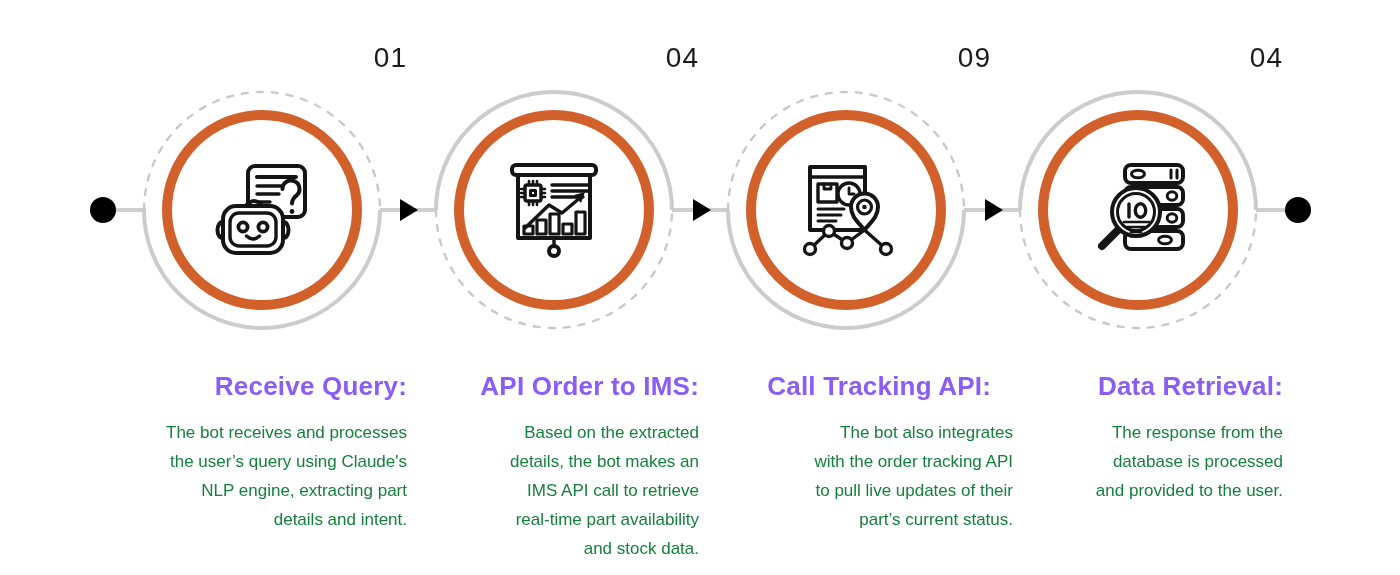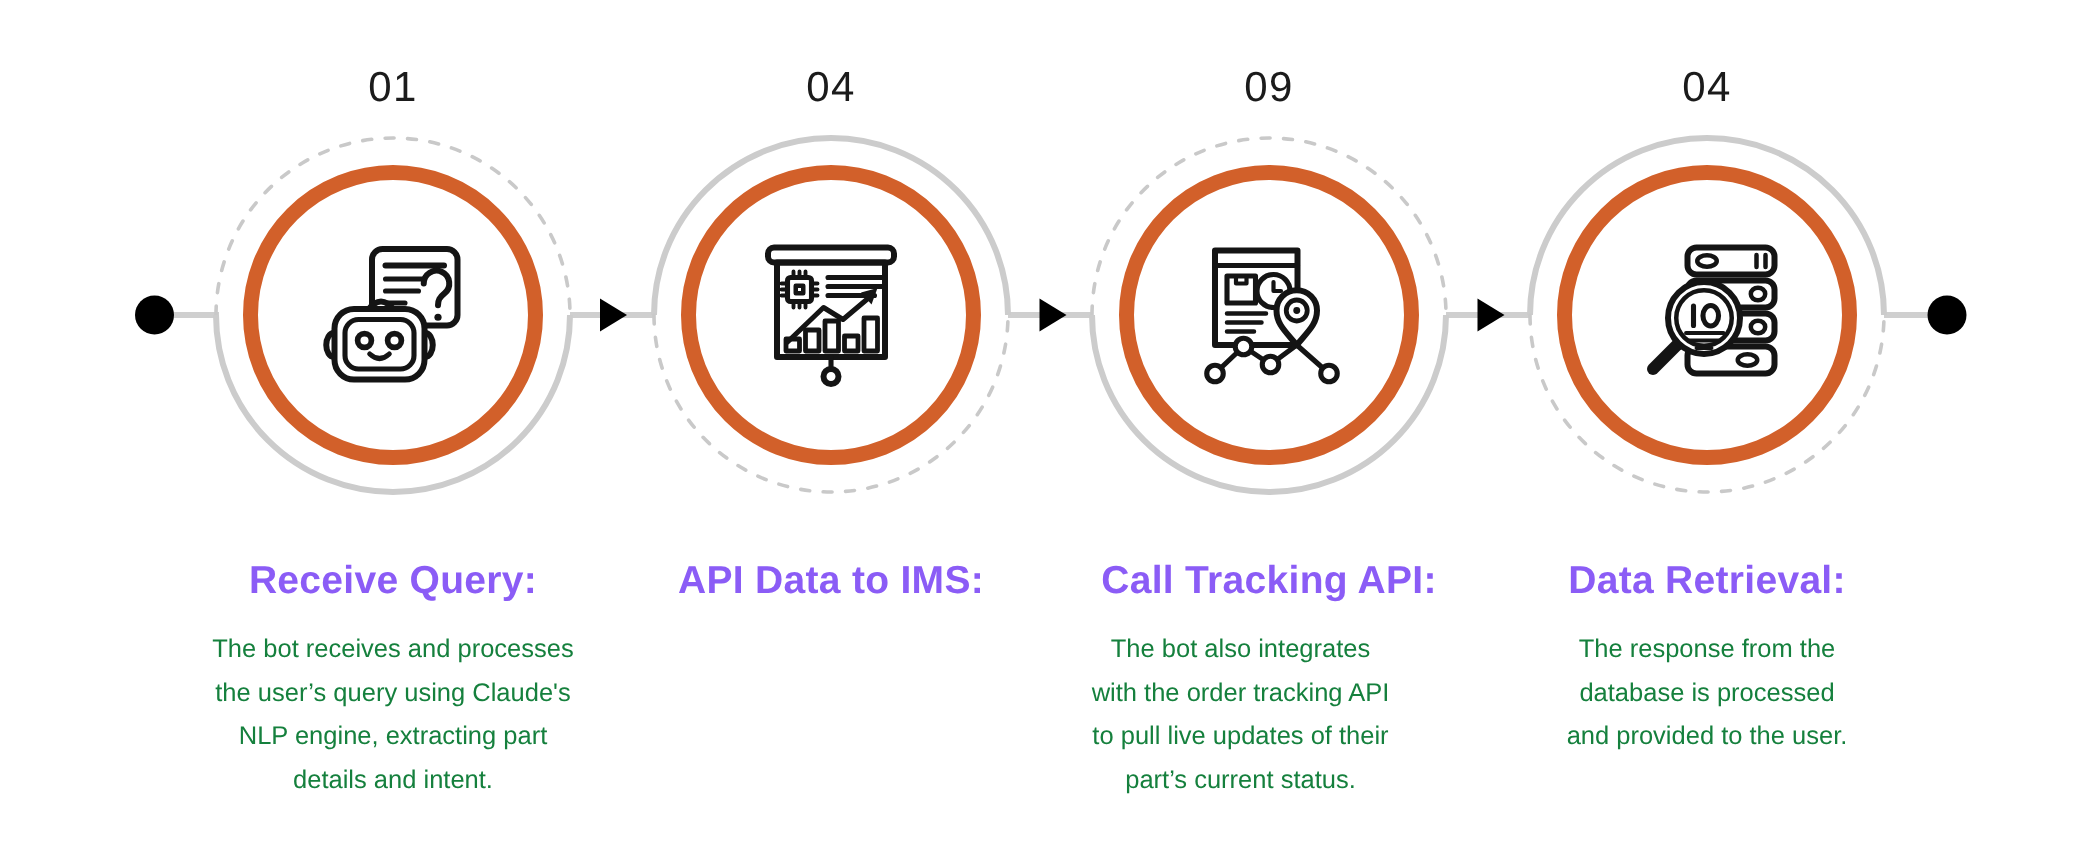"01" .col { text-align: center -> right }
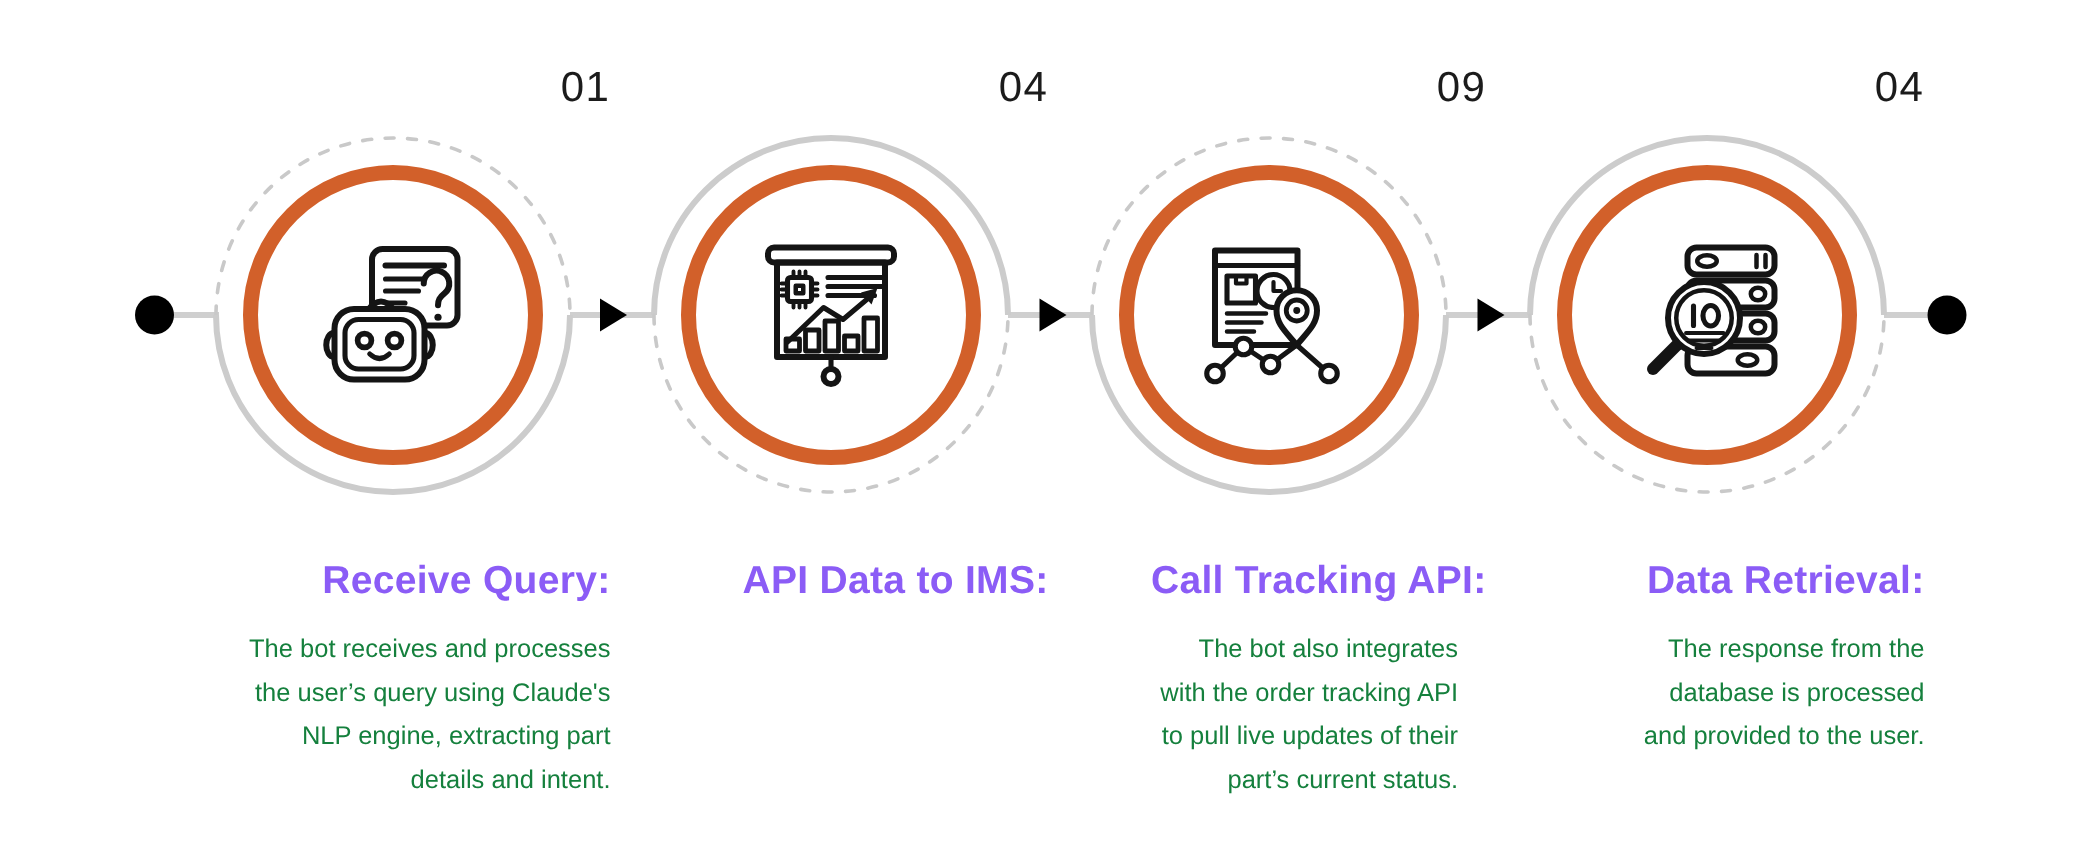"API Data to IMS:" div.col { text: Data -> Order }
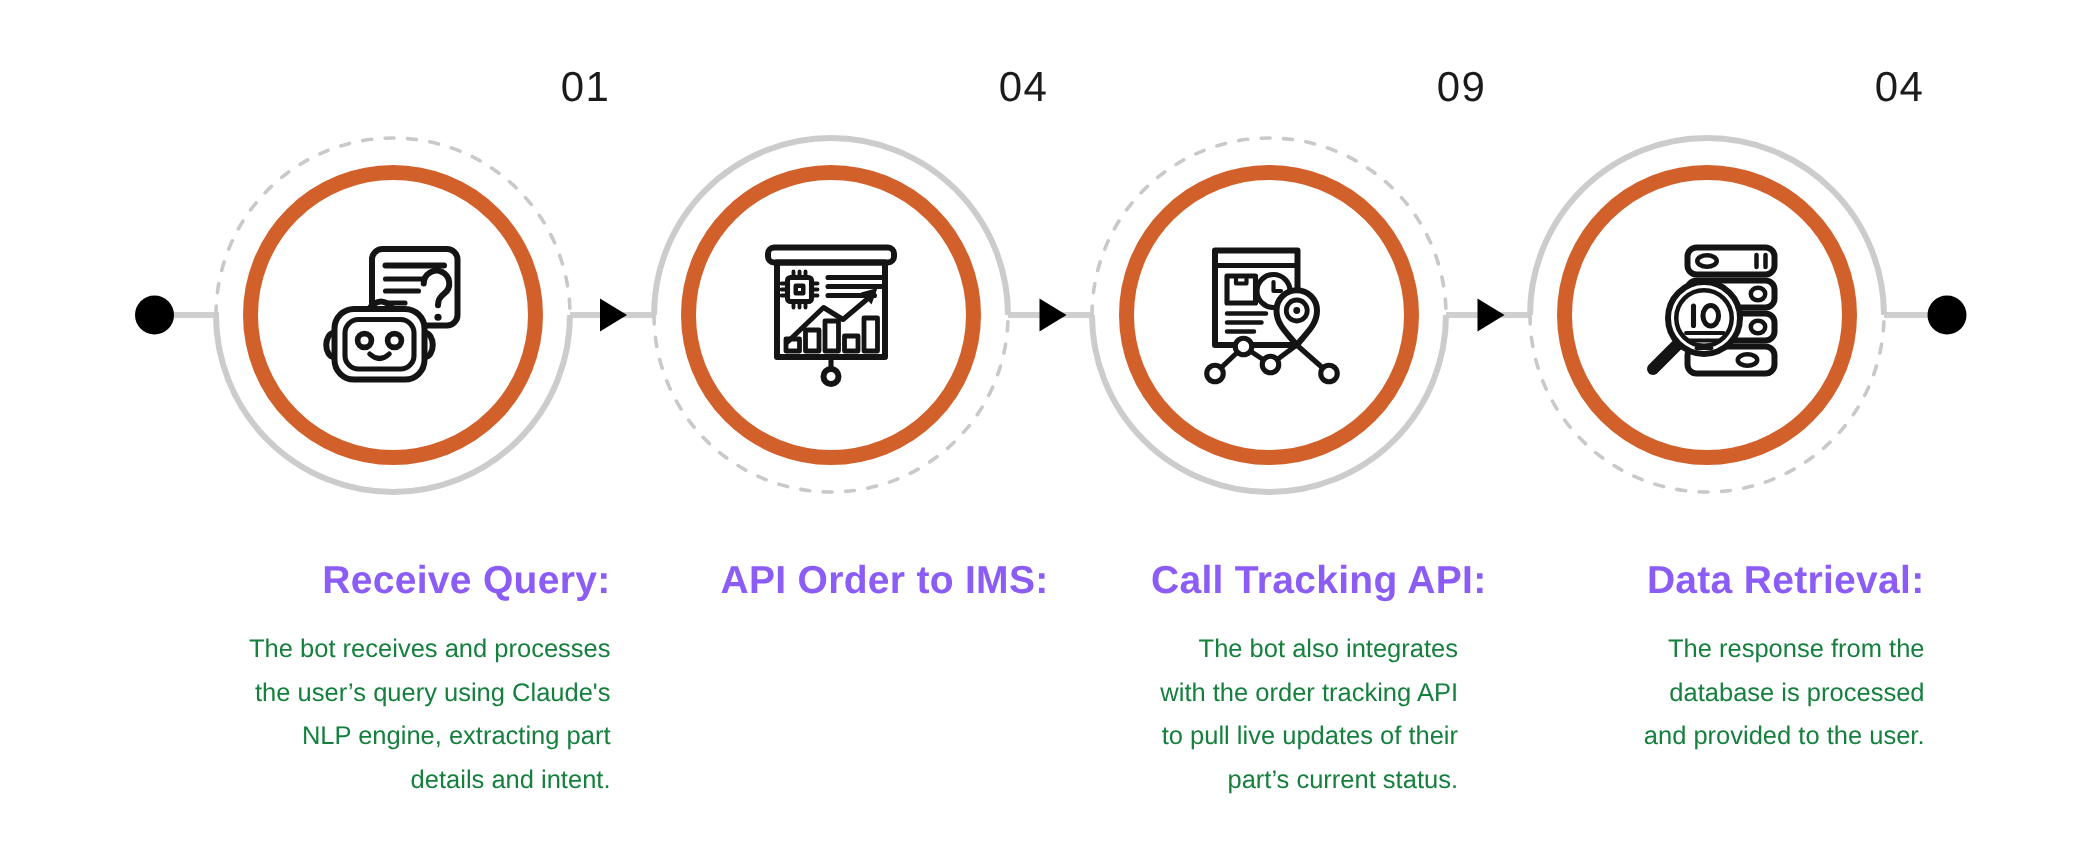"Based on the extracted" div.col { html: none -> <div>Based on the extracted details, the bot makes an IMS API call to retrieve real-time part availability and stock data.</div> }
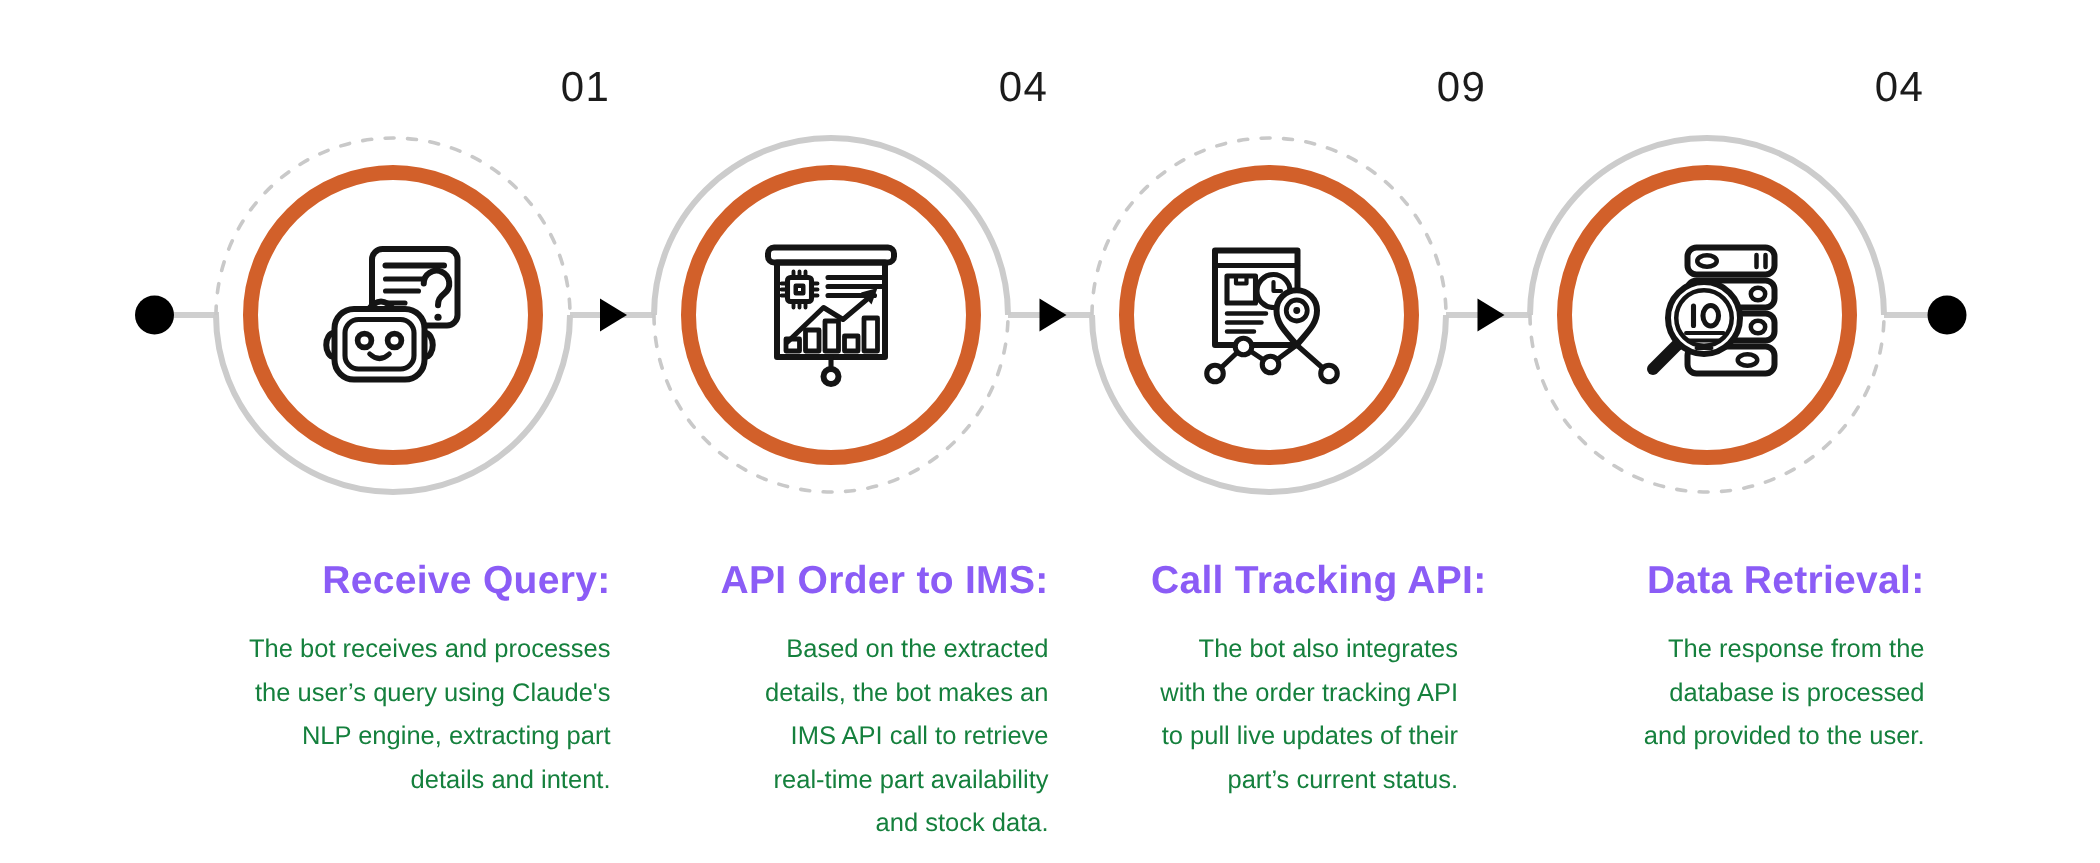"The bot also integrates" div.col { left: 682px -> 723px }
